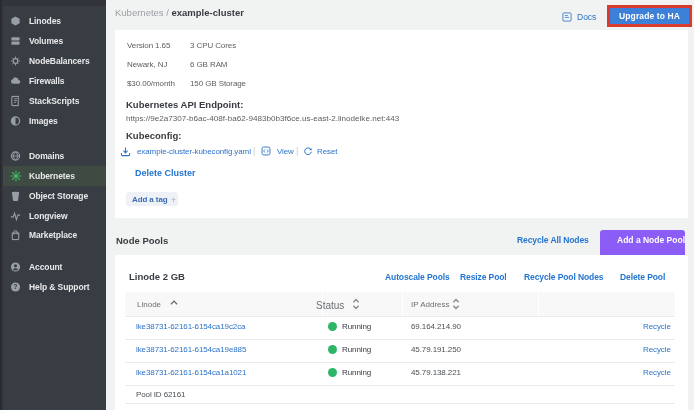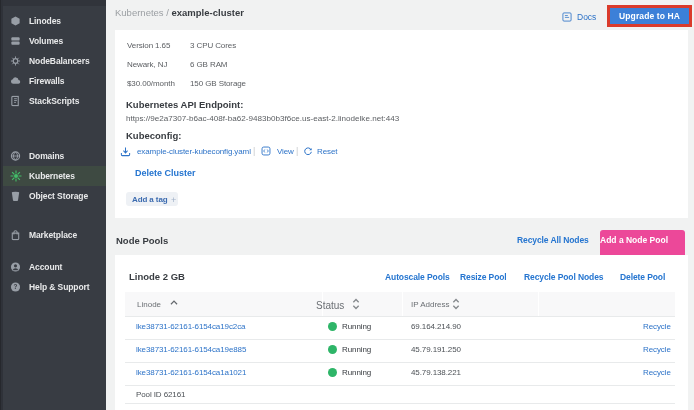"Images" div.nav { html: none -> <div> <svg> <circle></circle> <path></path> </svg> <span>Images</span> </div> }
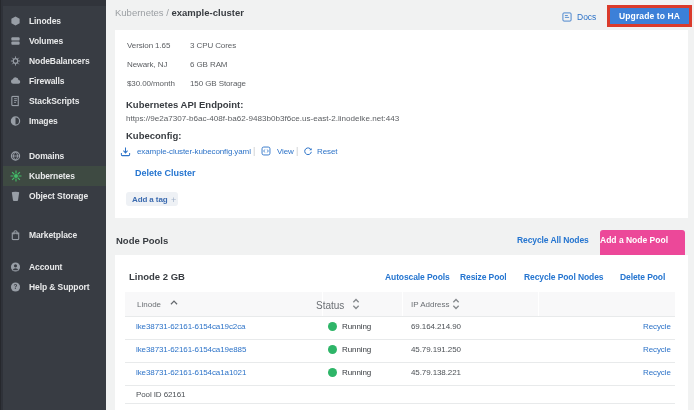"Longview" div.nav { html: none -> <div> <svg> <path></path> </svg> <span>Longview</span> </div> }
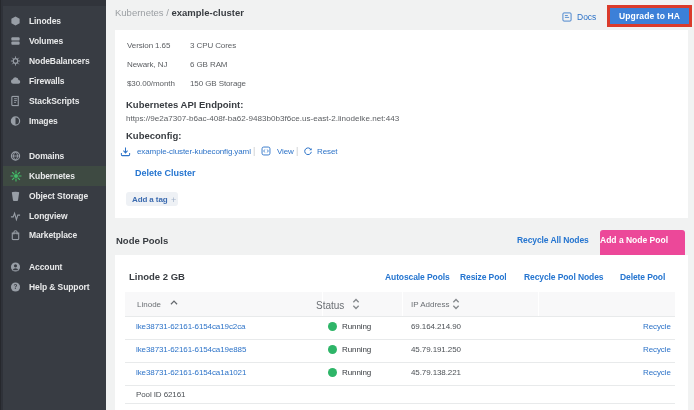"Add a Node Pool" div.abs { background: #ec4899 -> #8b5cf6; text-align: left -> right }
